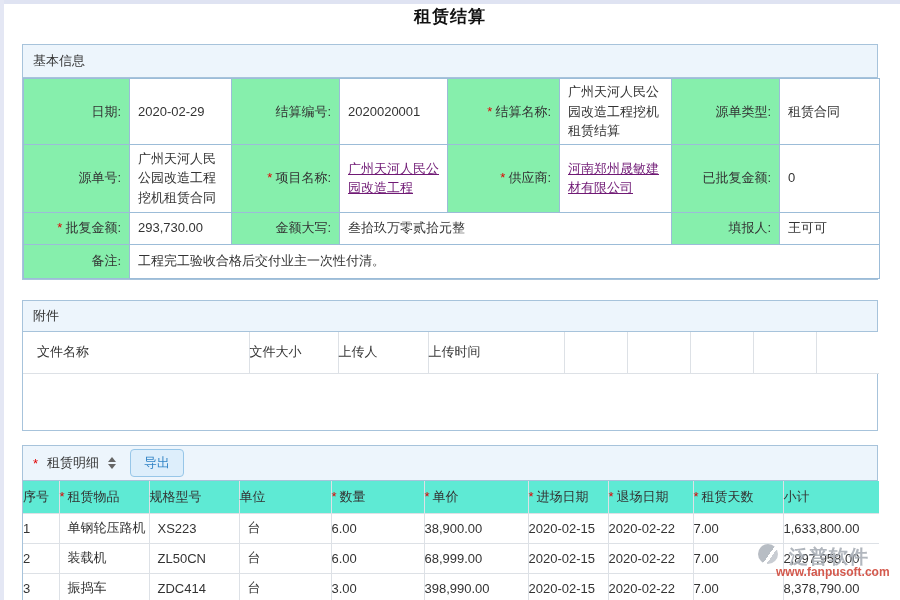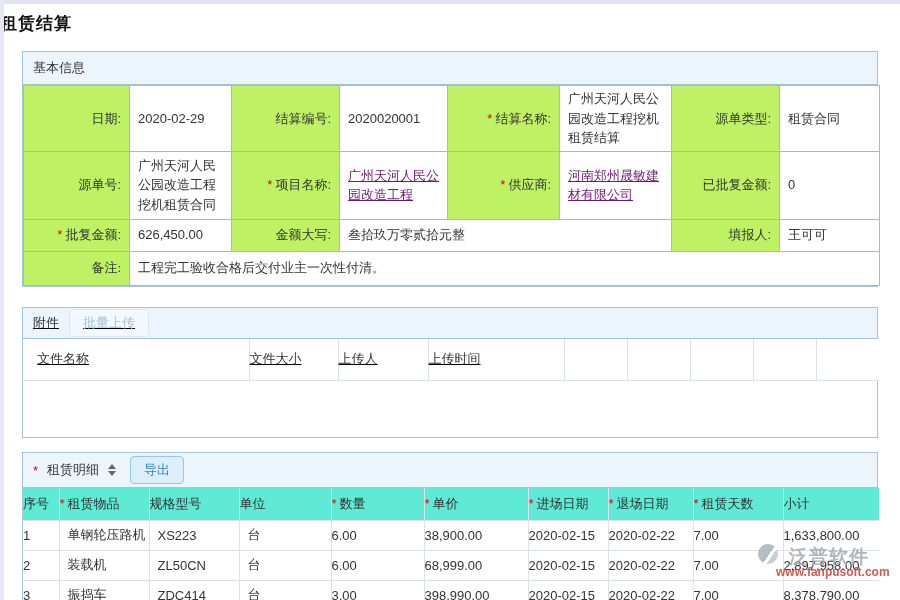"租赁结算" .page-title { padding-top: 12px -> 5px; text-align: left -> center }
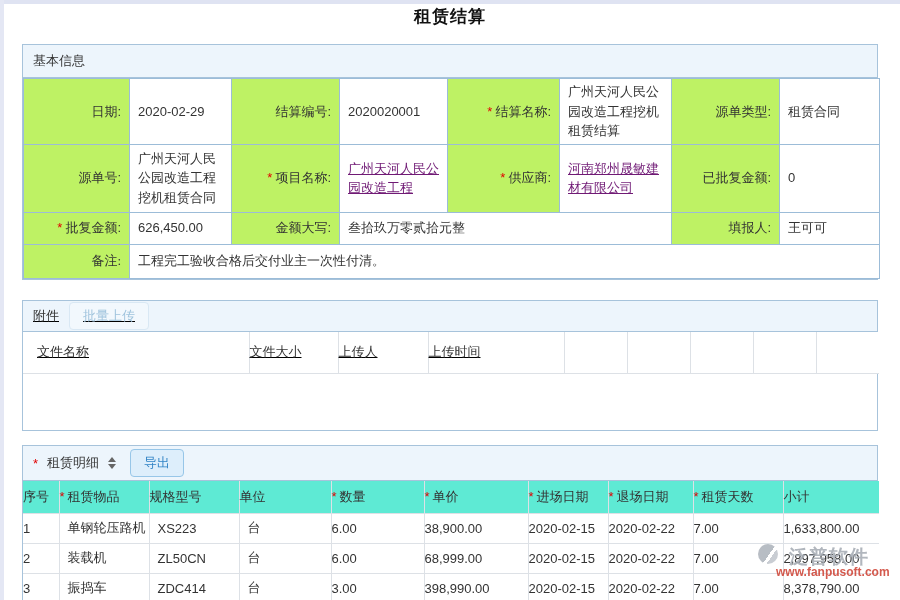"日期:" .grid td.lbl { background: #bef264 -> #86efac }
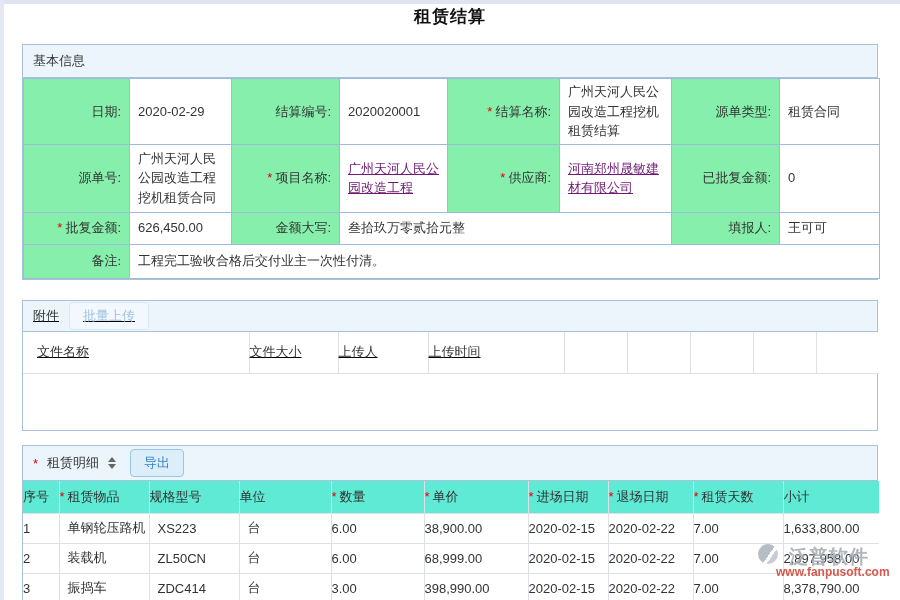"626,450.00" td { text: 626,450.00 -> 293,730.00 }
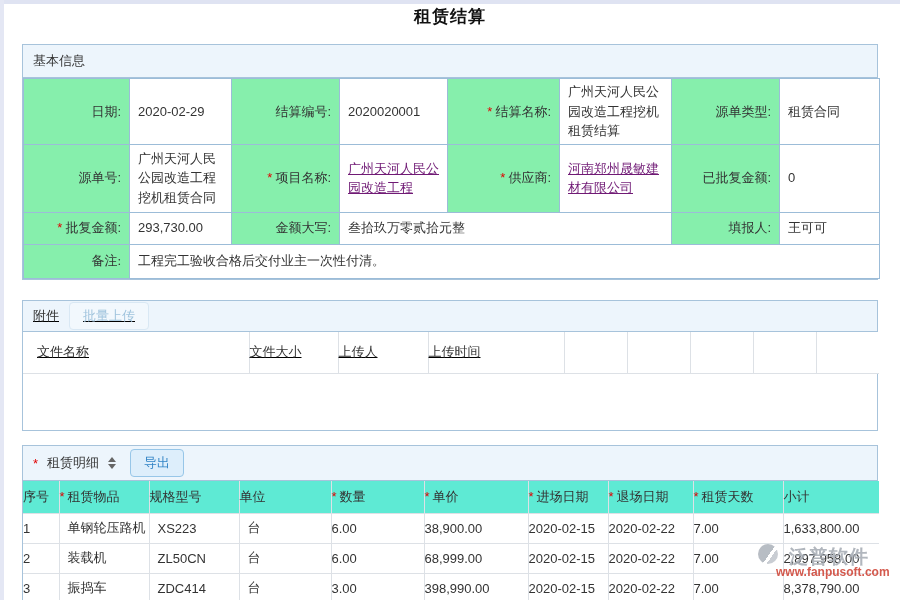"附件" #sec-attach { text-decoration: underline -> none }
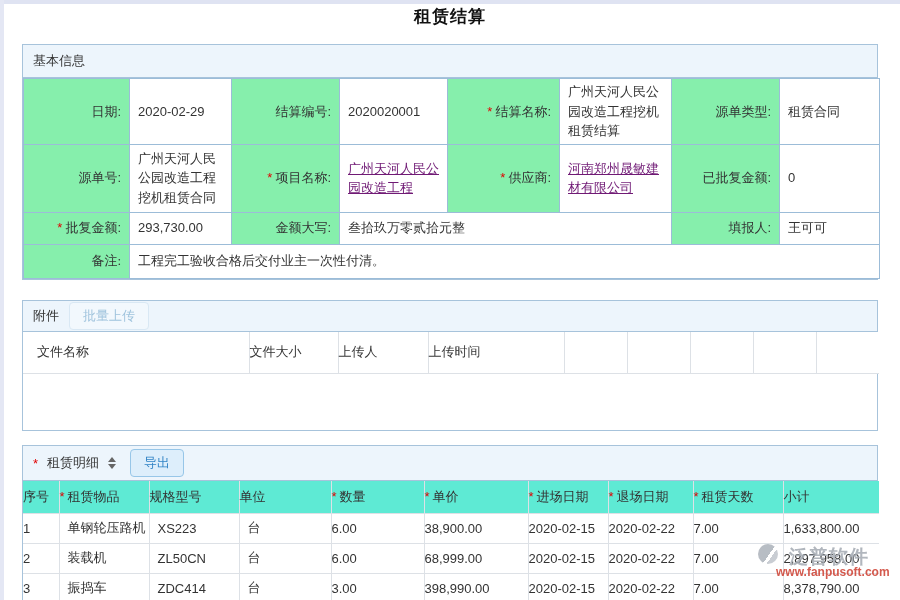"批量上传" button.btn { html: <button>批量上传</button> -> none }
